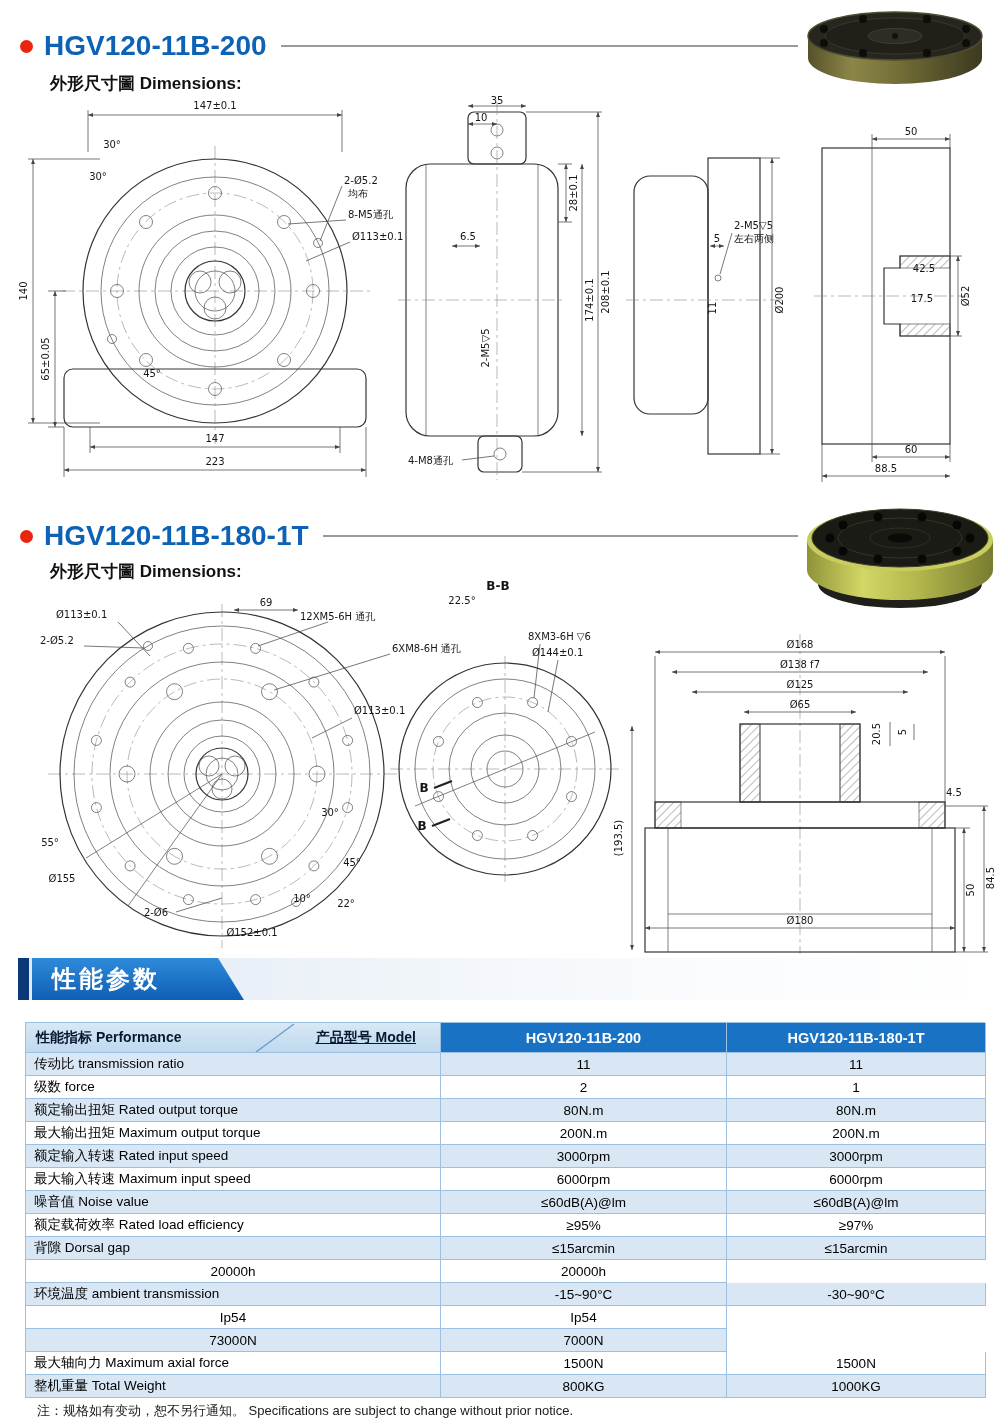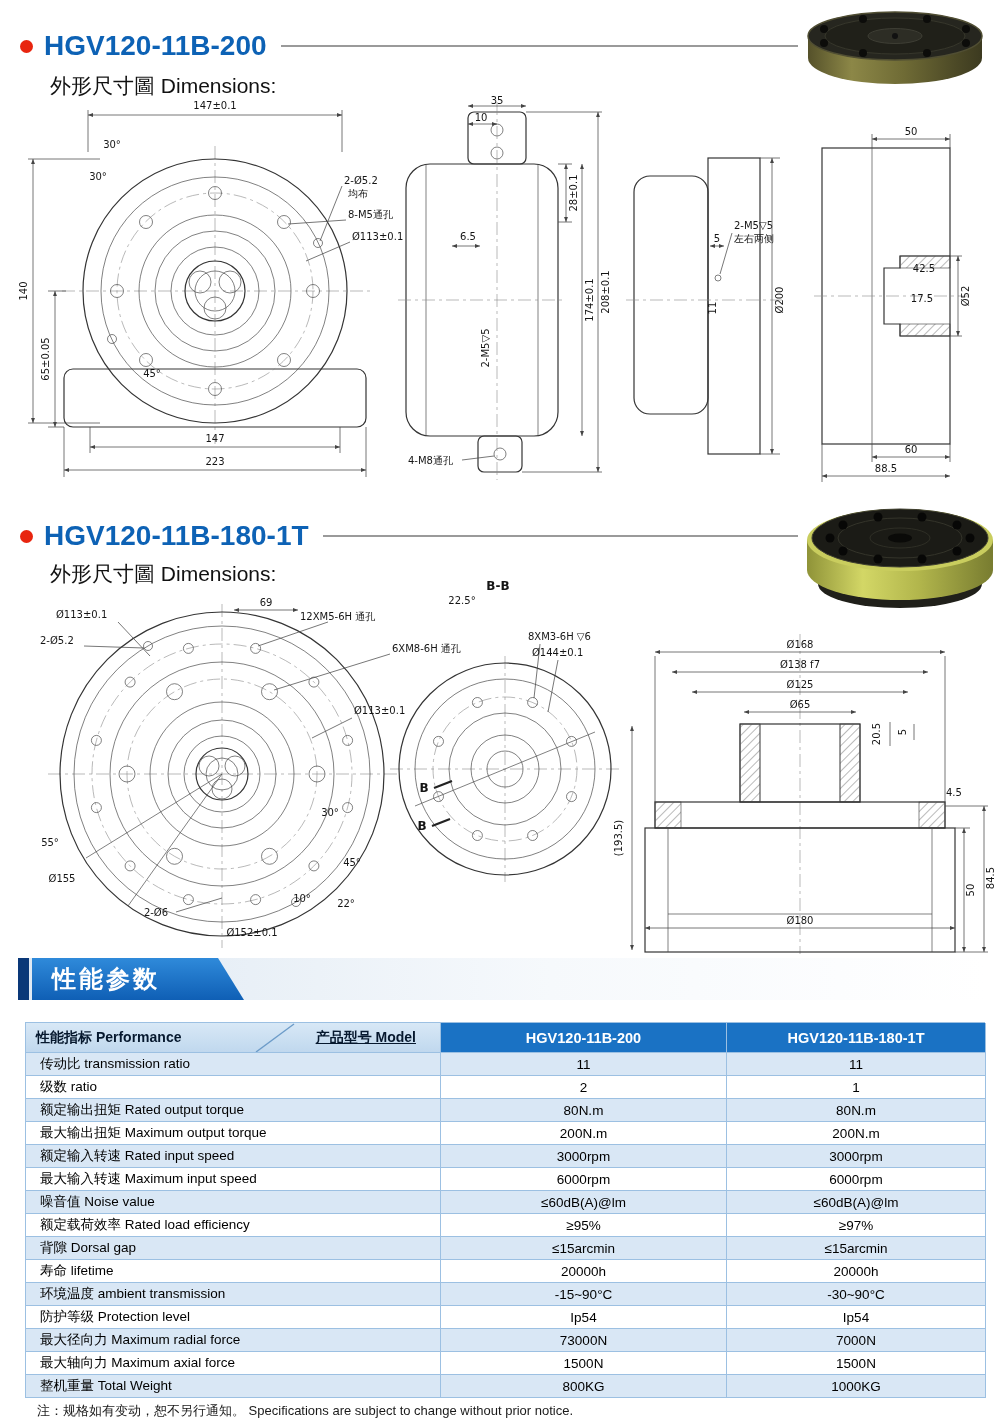"外形尺寸圖 Dimensions:" .subtitle { font-size: 21px -> 17px; font-weight: none -> bold }
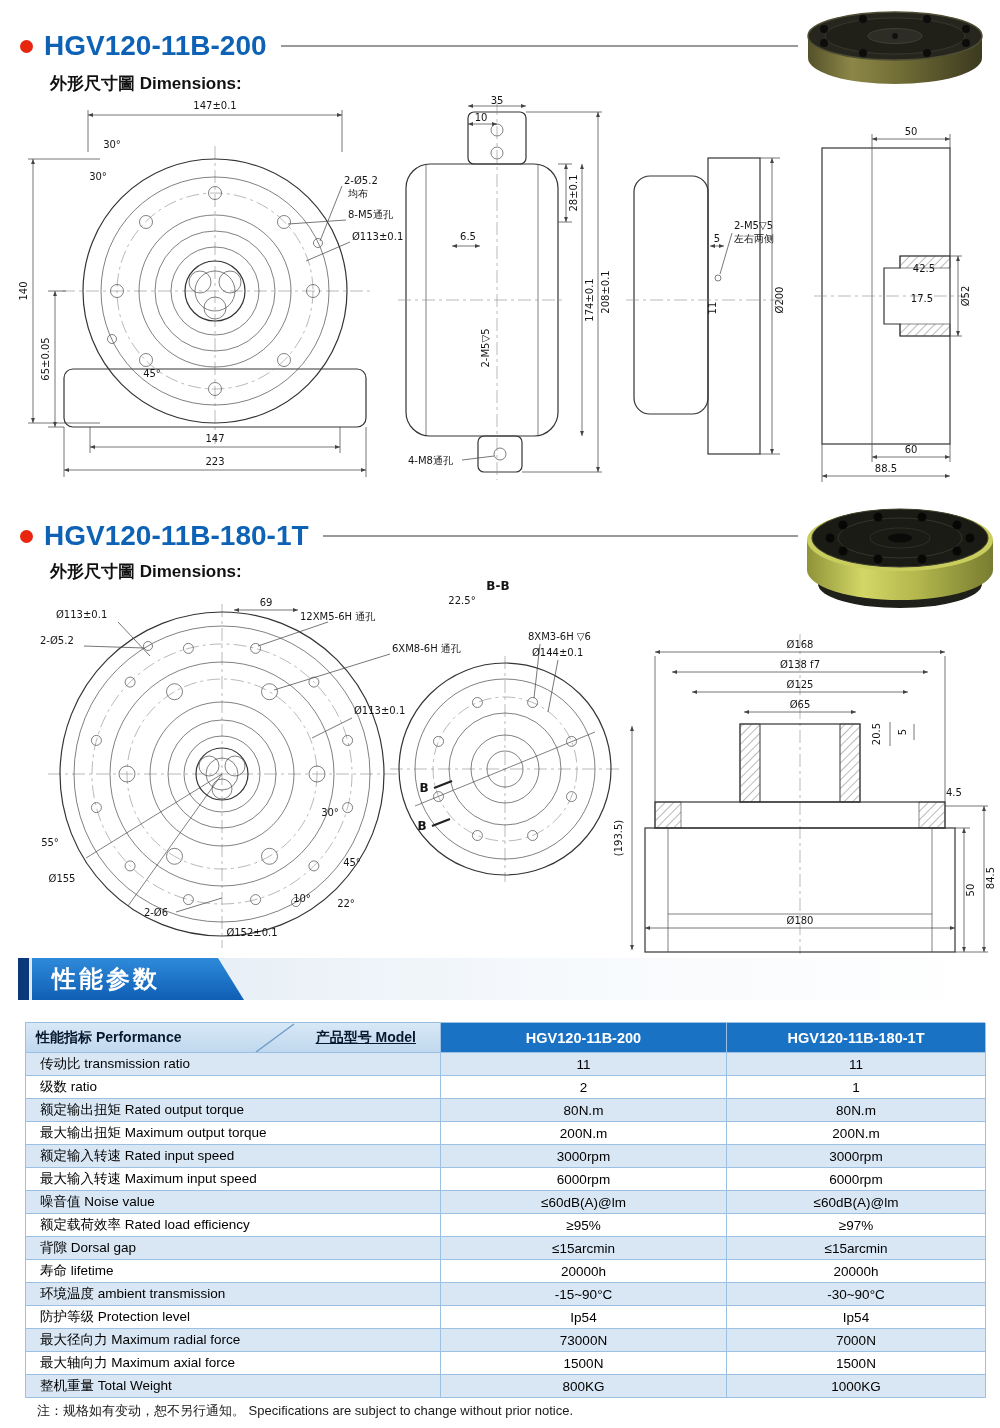"传动比 transmission ratio" .cell.lbl { padding-left: 14px -> 8px }
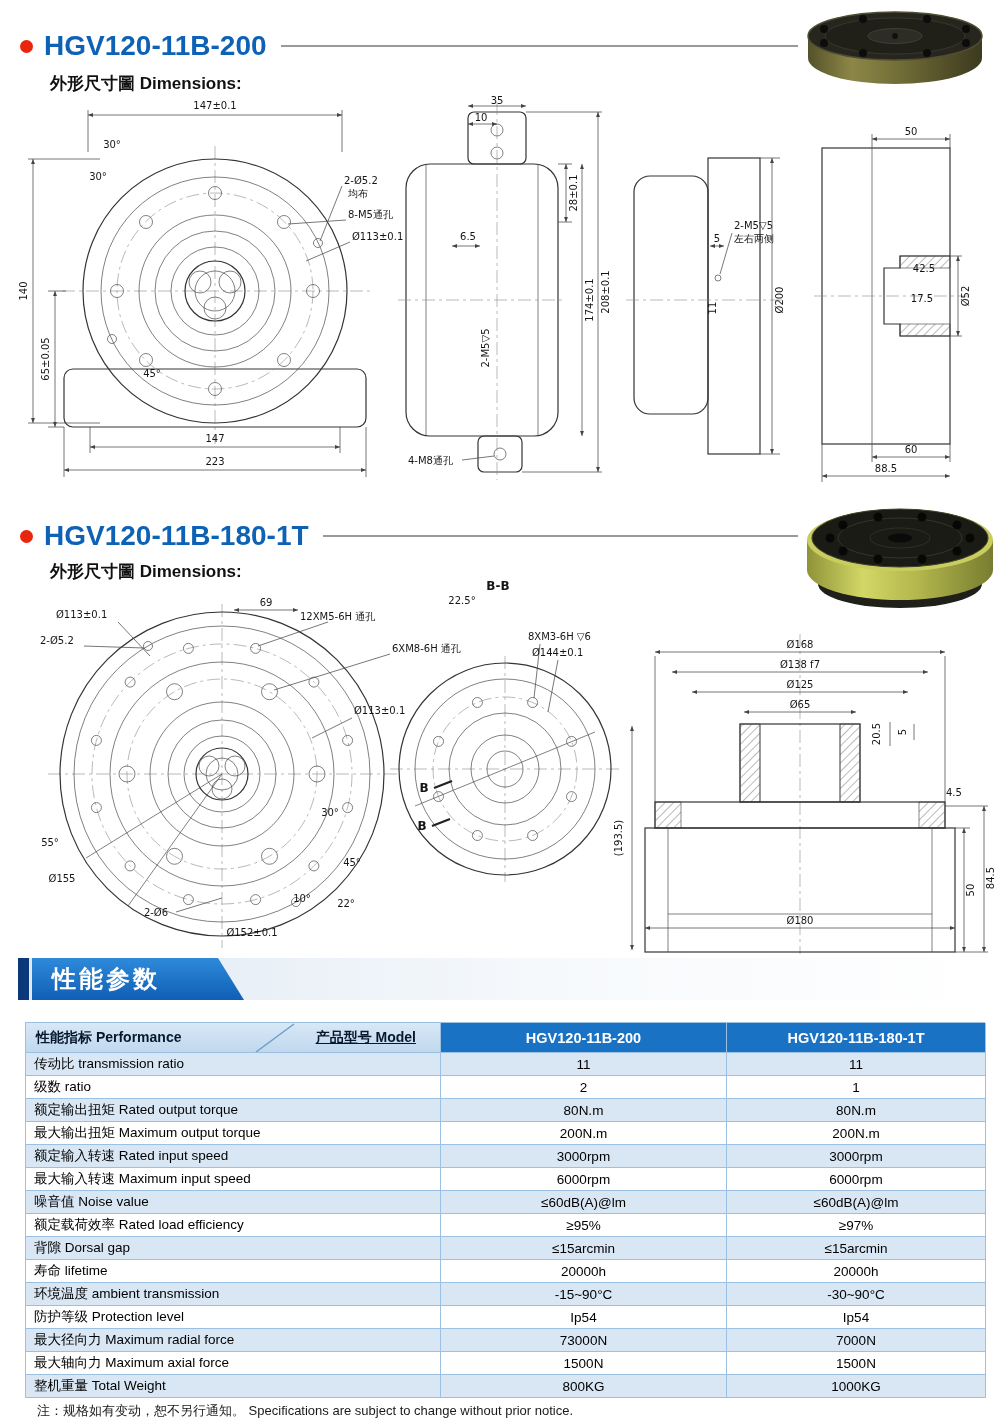"级数 ratio" div.cell { text: ratio -> force }
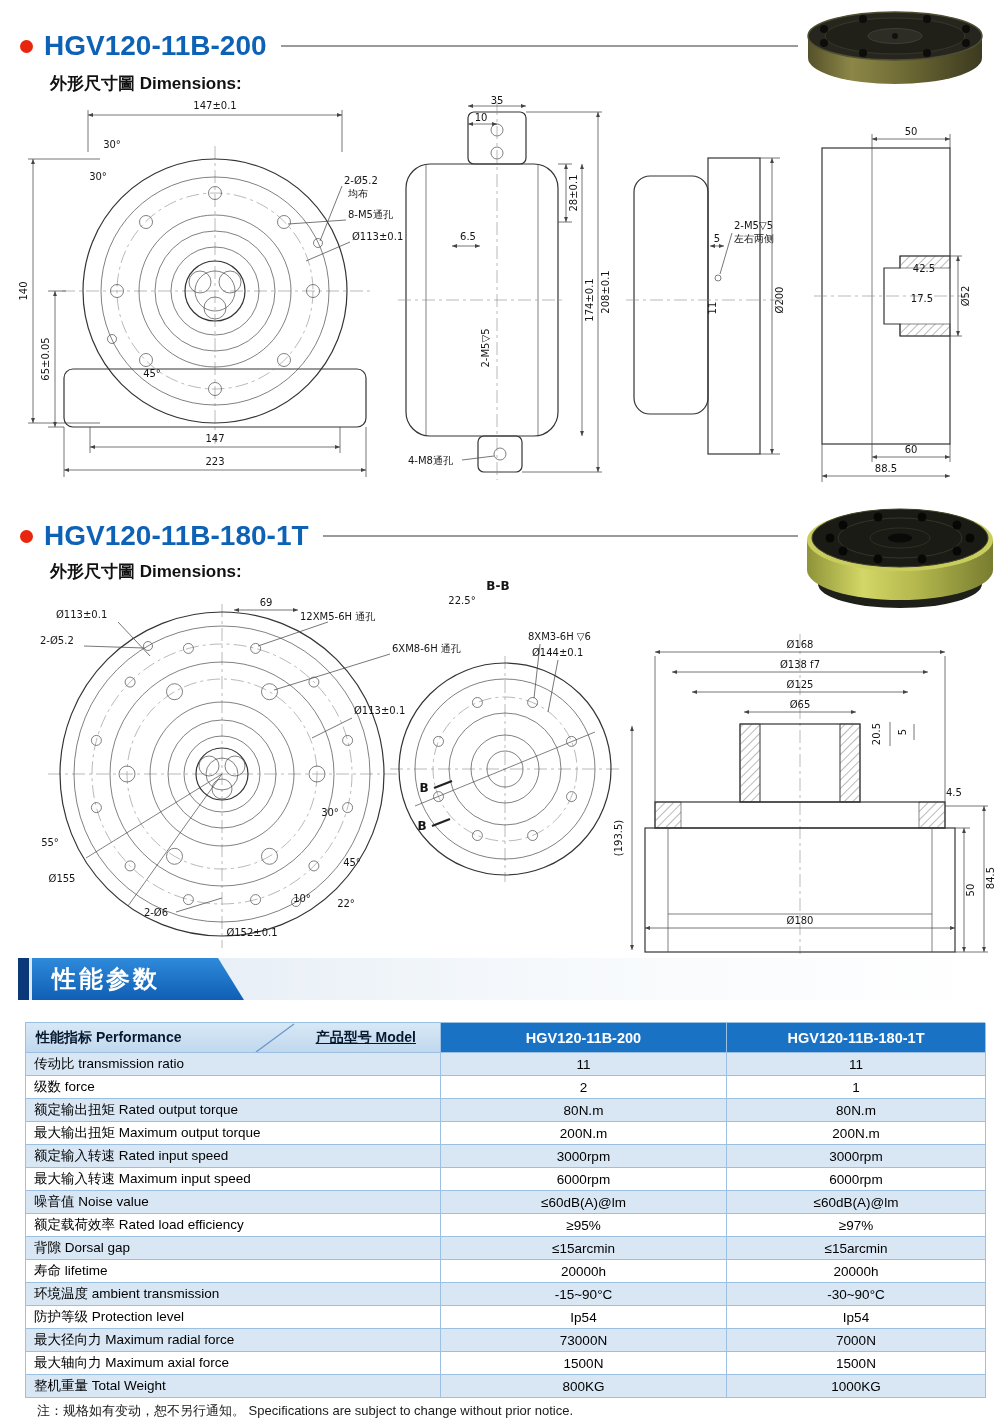"寿命 lifetime" div.cell { html: <div>寿命 lifetime</div> -> none }
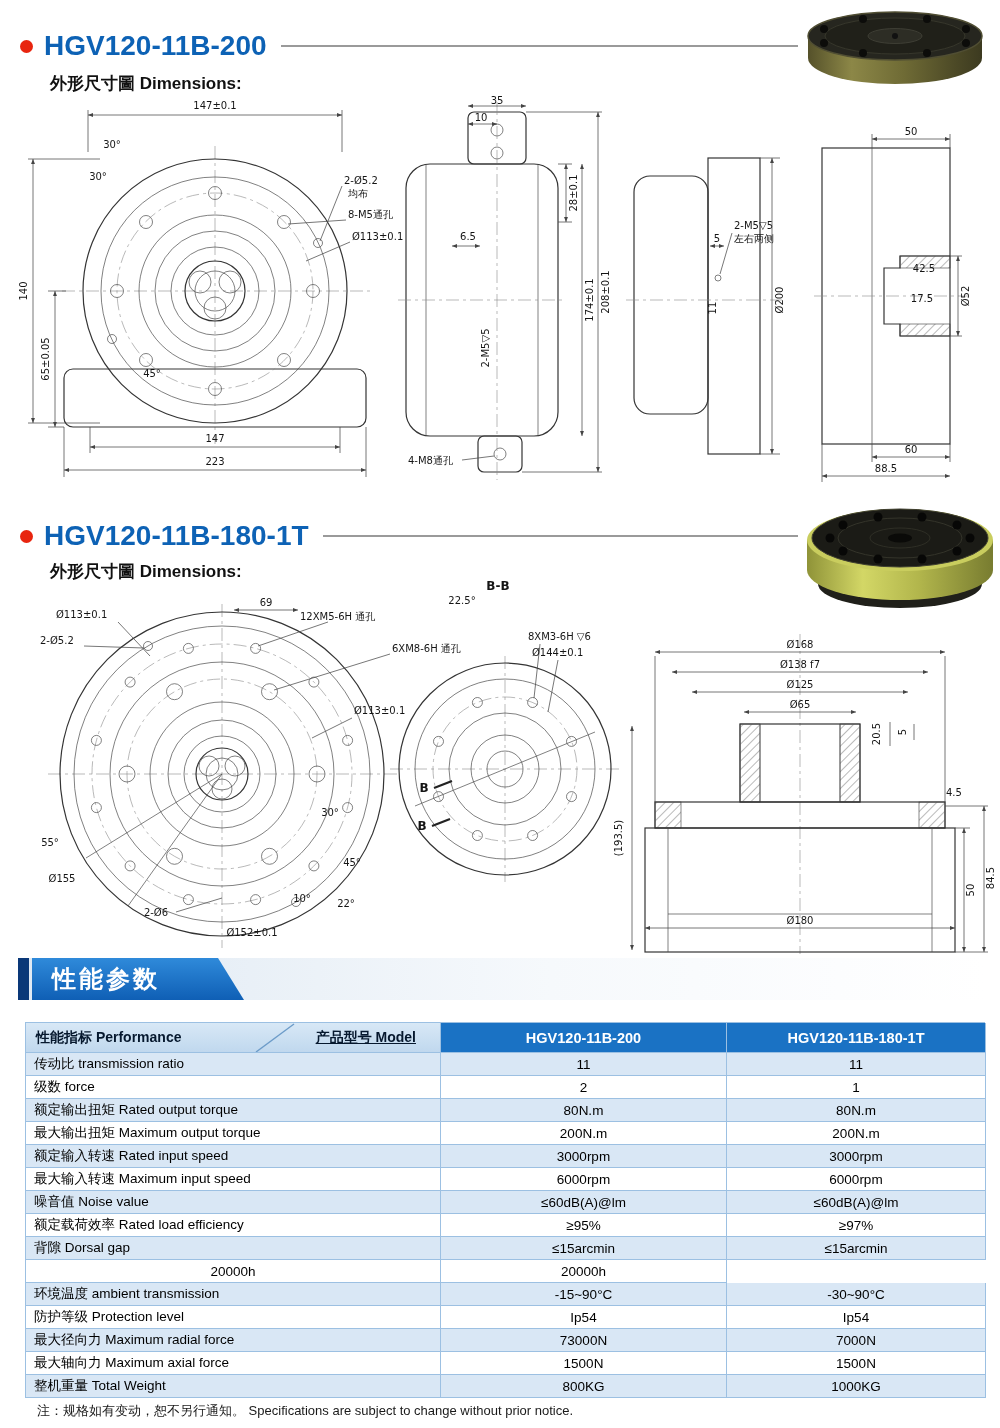"防护等级 Protection level" div.cell { html: <div>防护等级 Protection level</div> -> none }
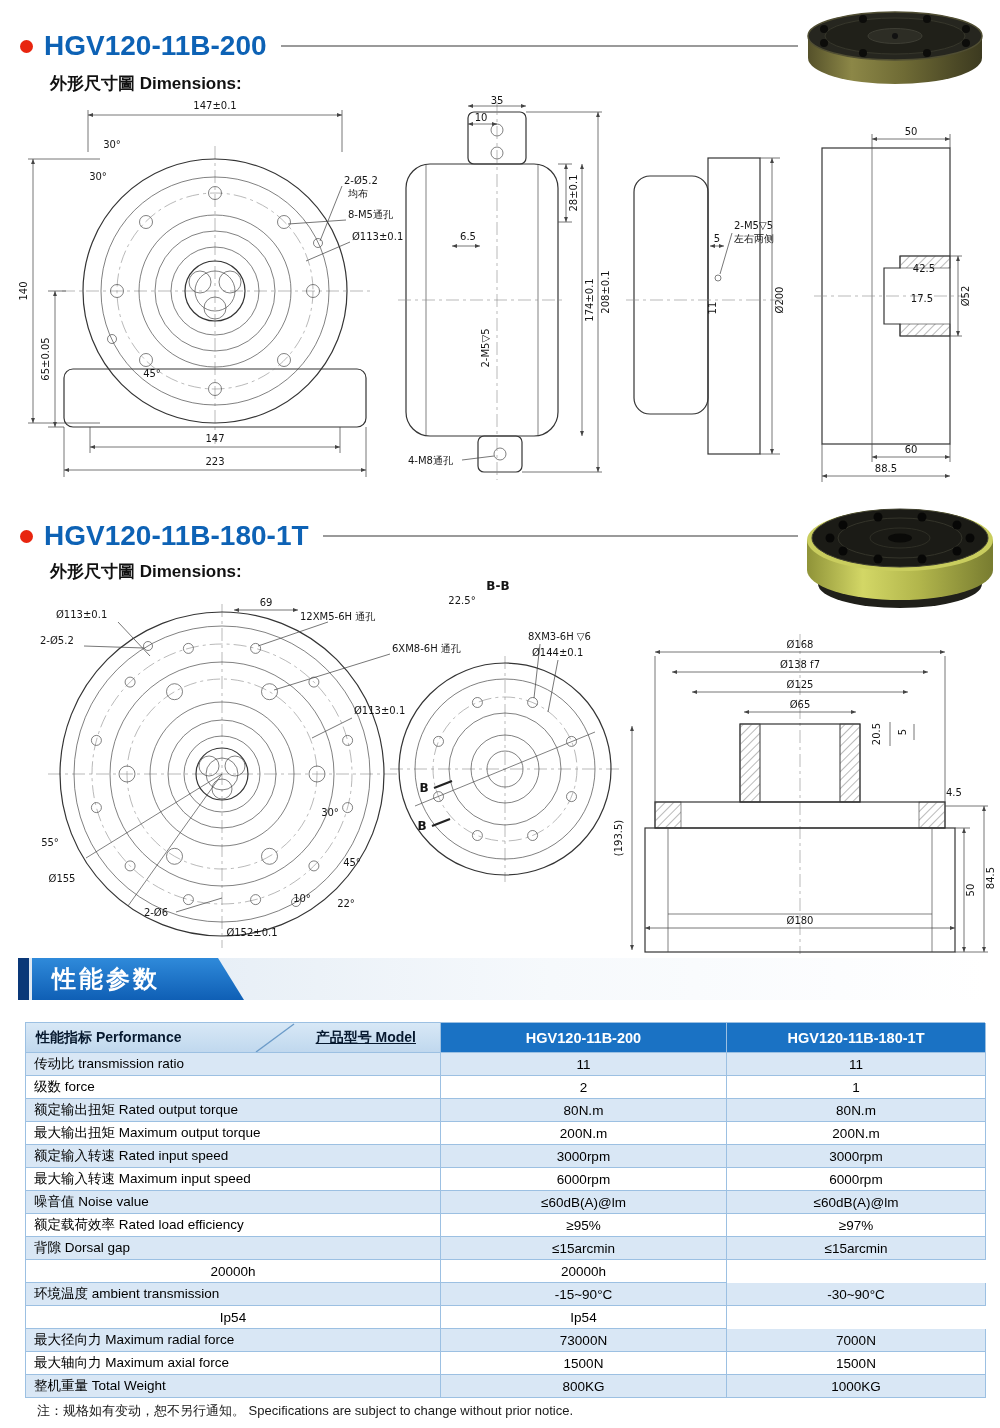"最大径向力 Maximum radial force" div.cell { html: <div>最大径向力 Maximum radial force</div> -> none }
